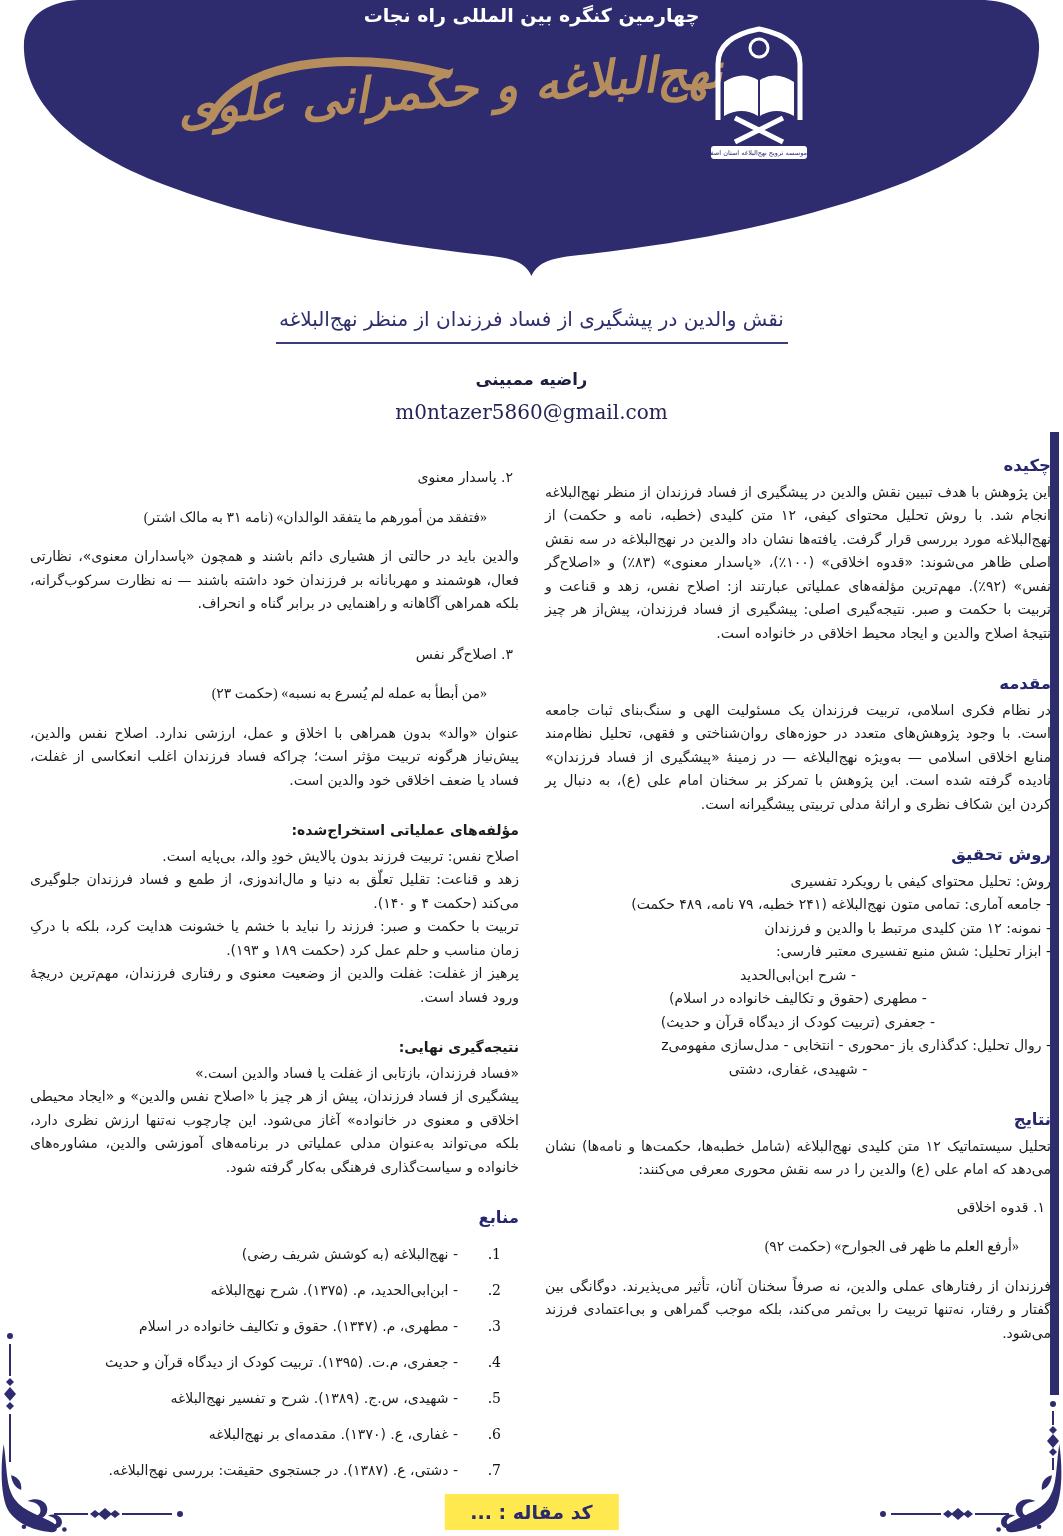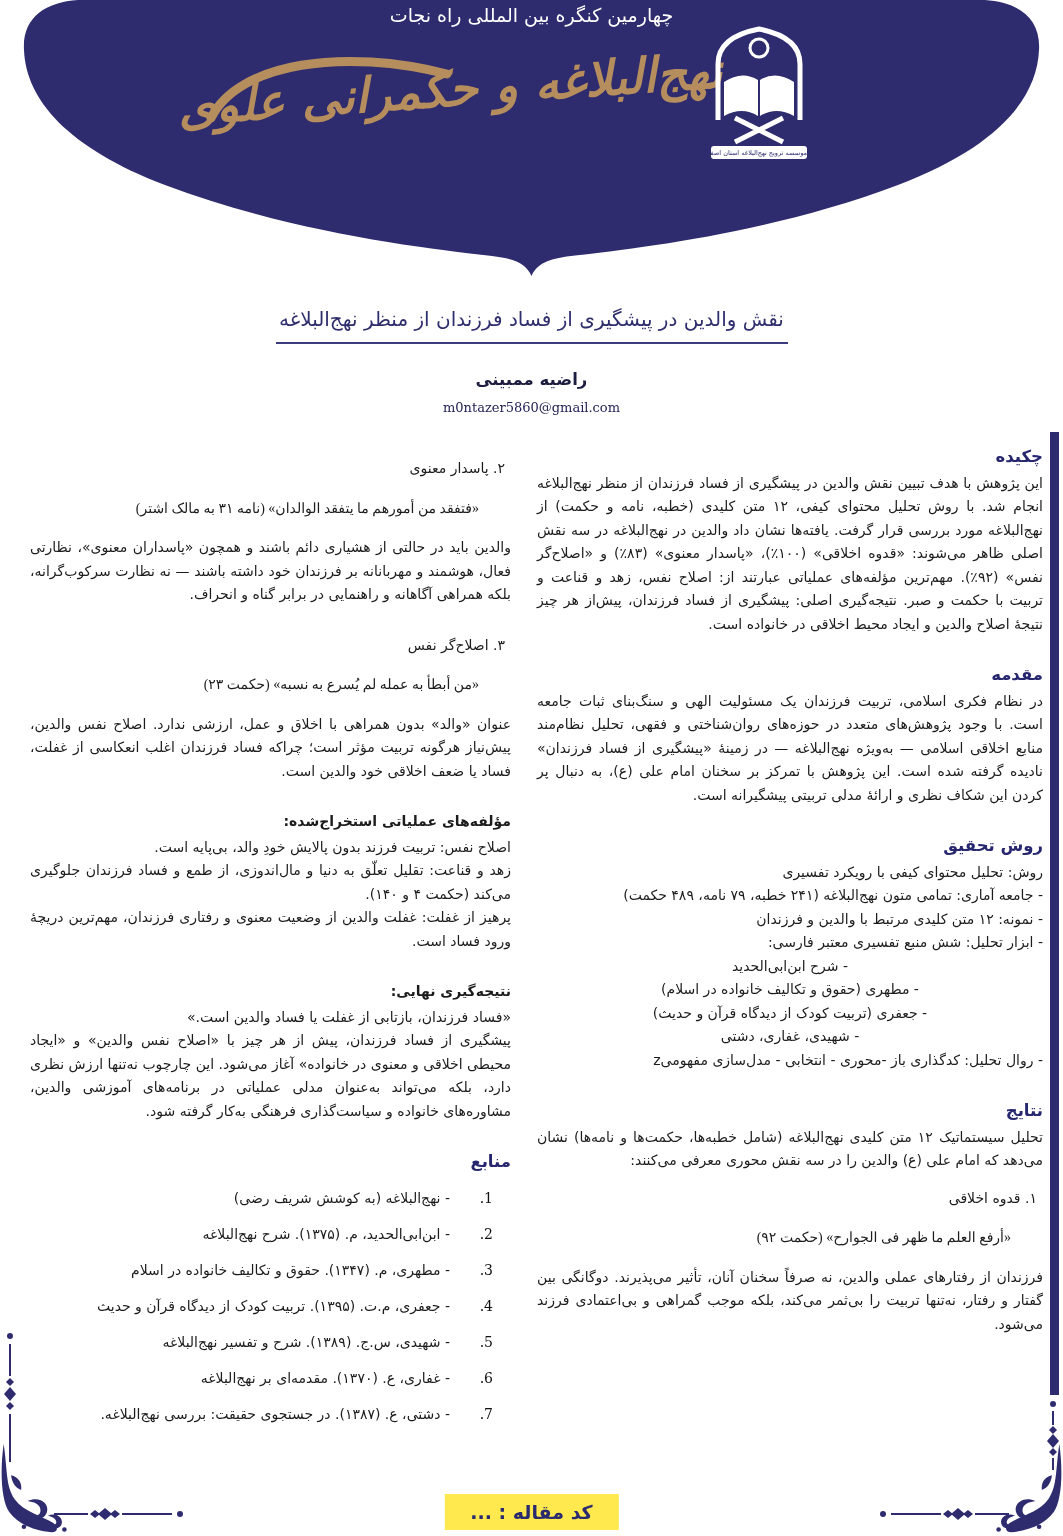"چهارمین کنگره بین المللی راه" .congress-title { font-weight: normal -> bold }
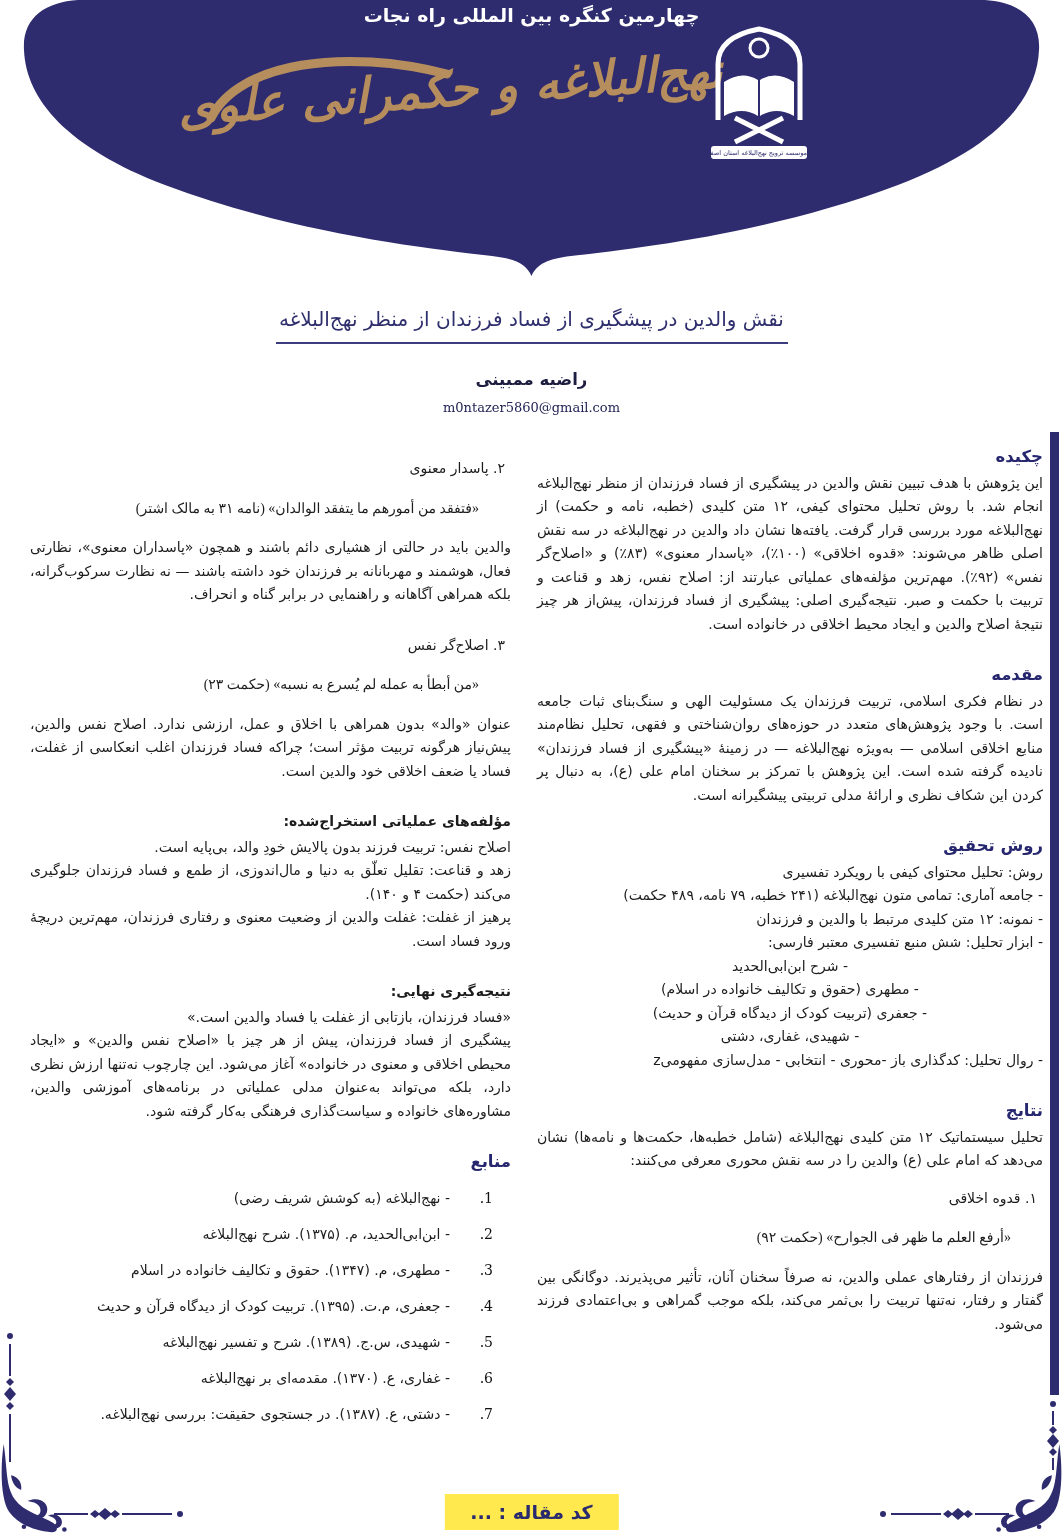"m0ntazer5860@gmail.com" .email { font-size: 13px -> 20px }
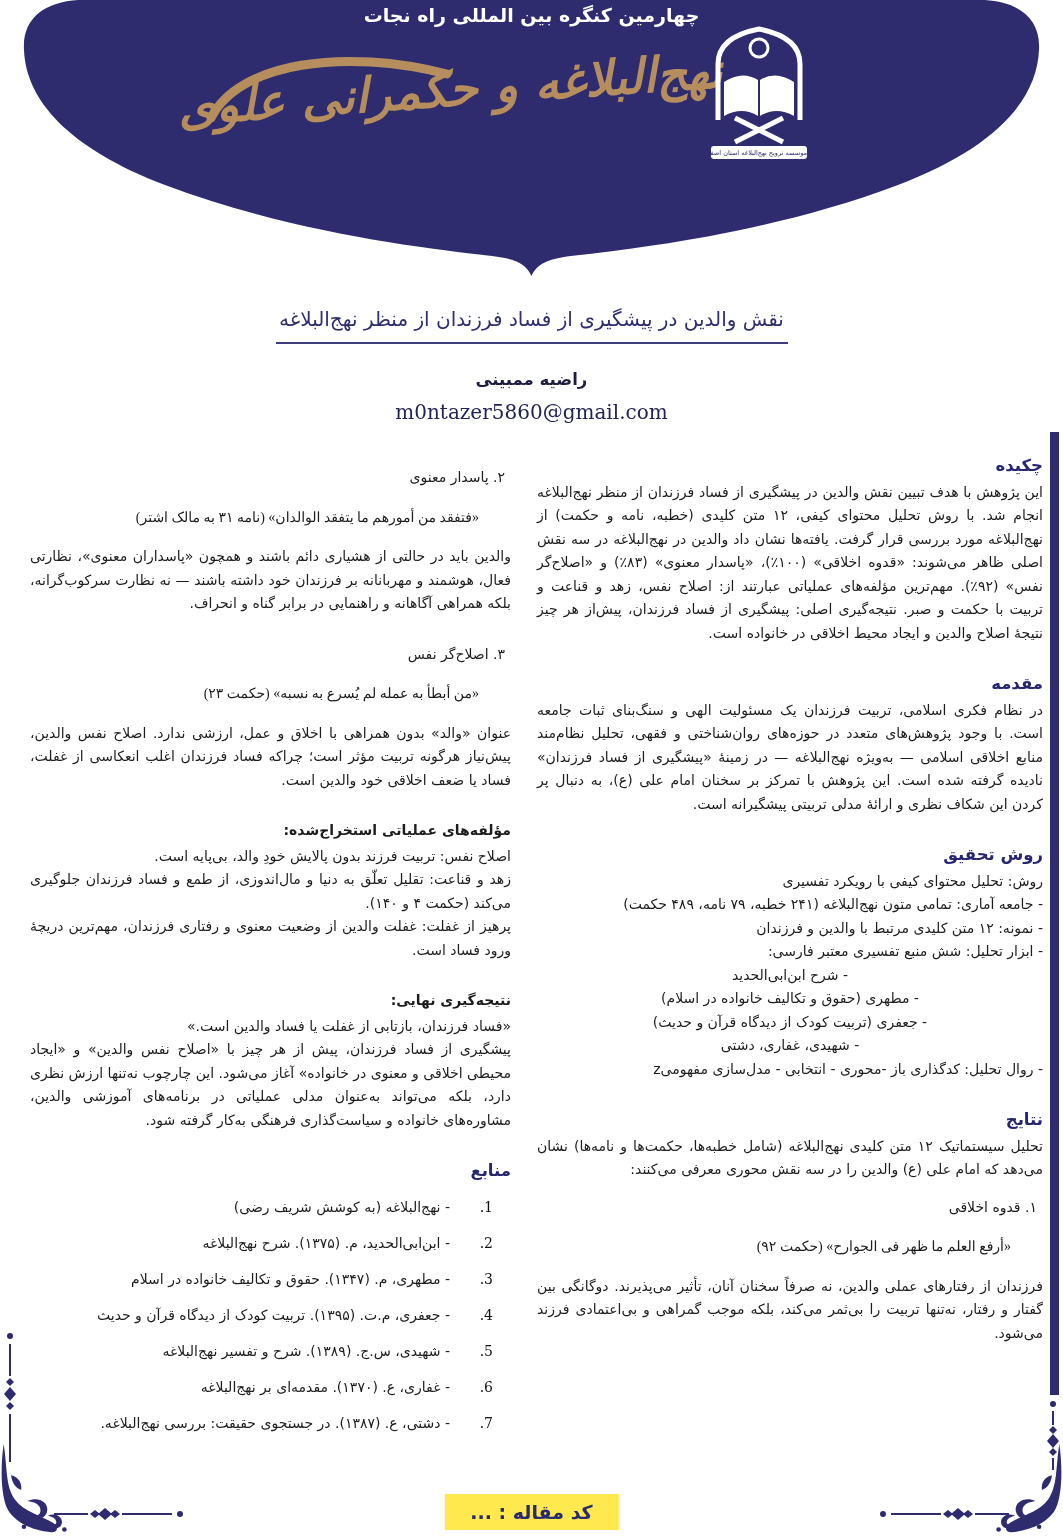"چکیده" .columns { padding: 30px 20px 0 30px -> 30px 12px 0 30px }
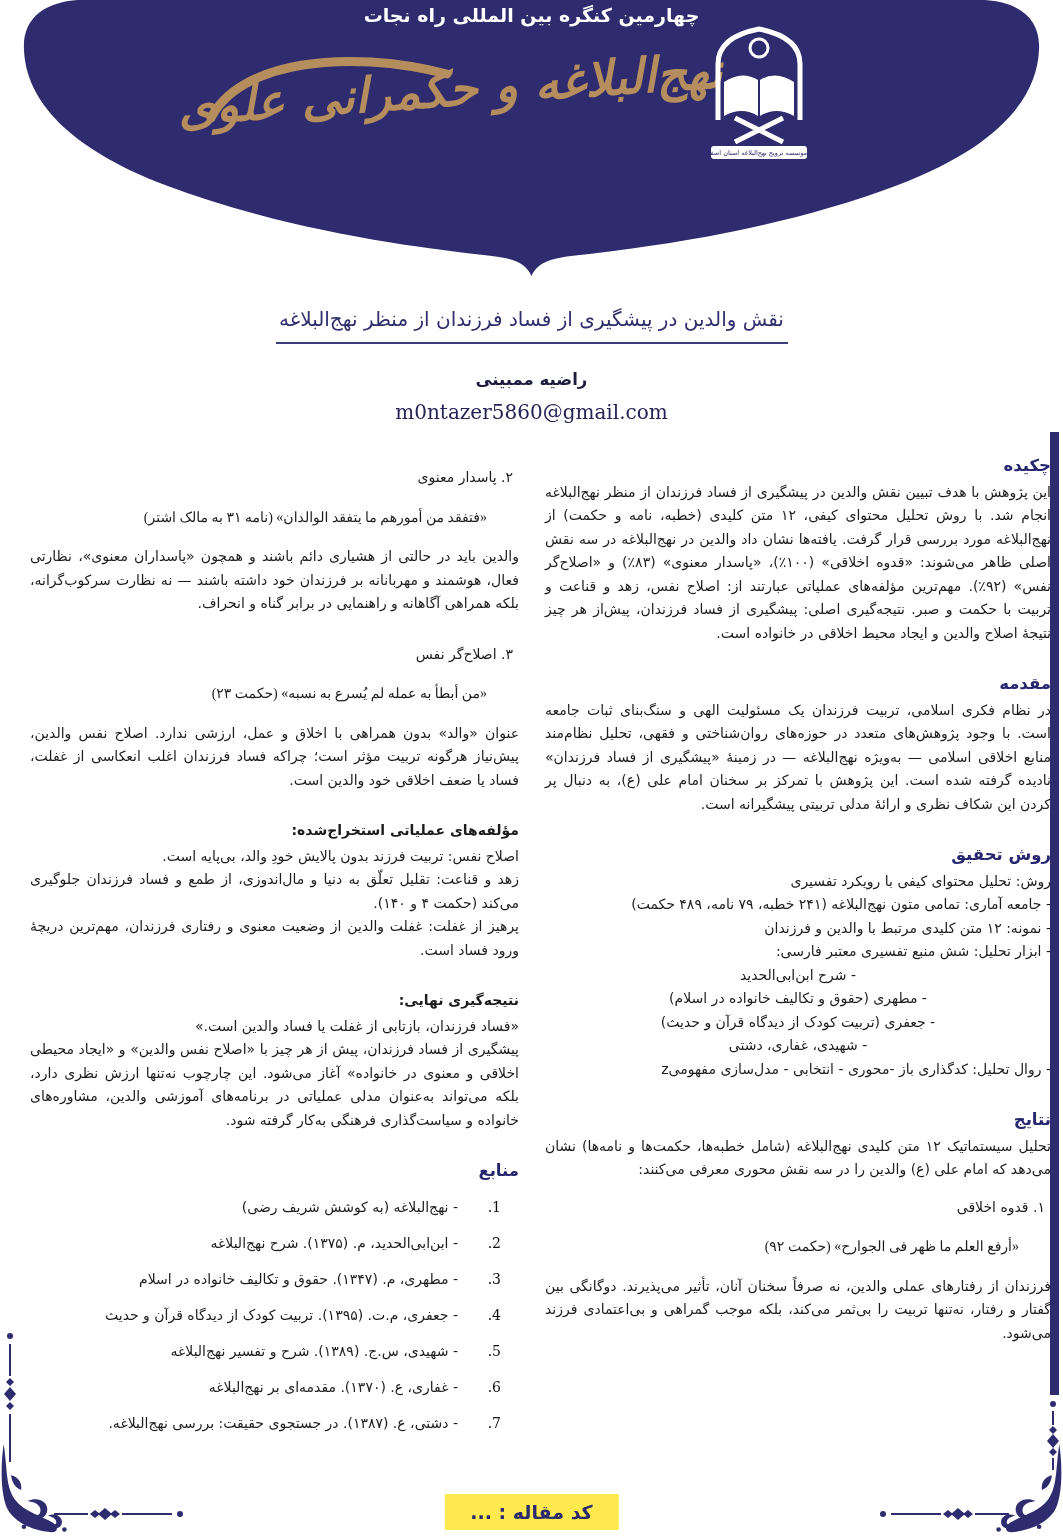"تربیت با حکمت و صبر:" p.para { html: none -> <p>تربیت با حکمت و صبر: فرزند را نباید با خشم یا خشونت هدایت کرد، بلکه با درکِ زمان مناسب و حلم عمل کرد (حکمت ۱۸۹ و ۱۹۳).</p> }
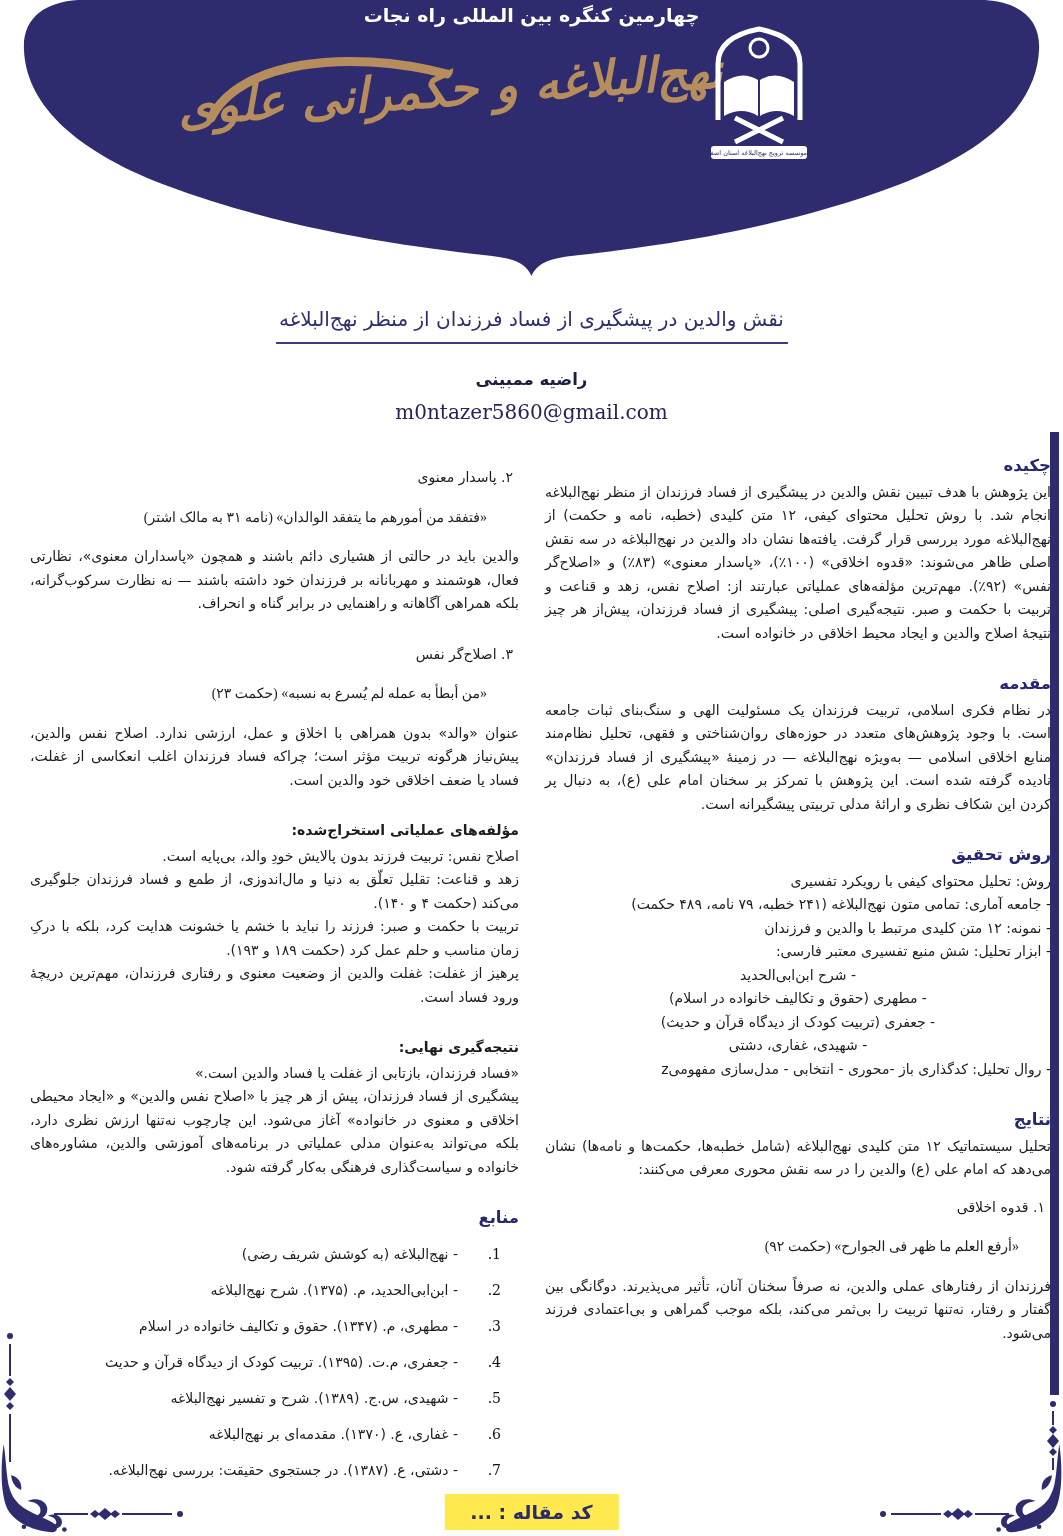"- شهیدی، غفاری، دشتی" p.line { order: before "- روال تحلیل: کدگذاری باز" -> after "- روال تحلیل: کدگذاری باز" }
